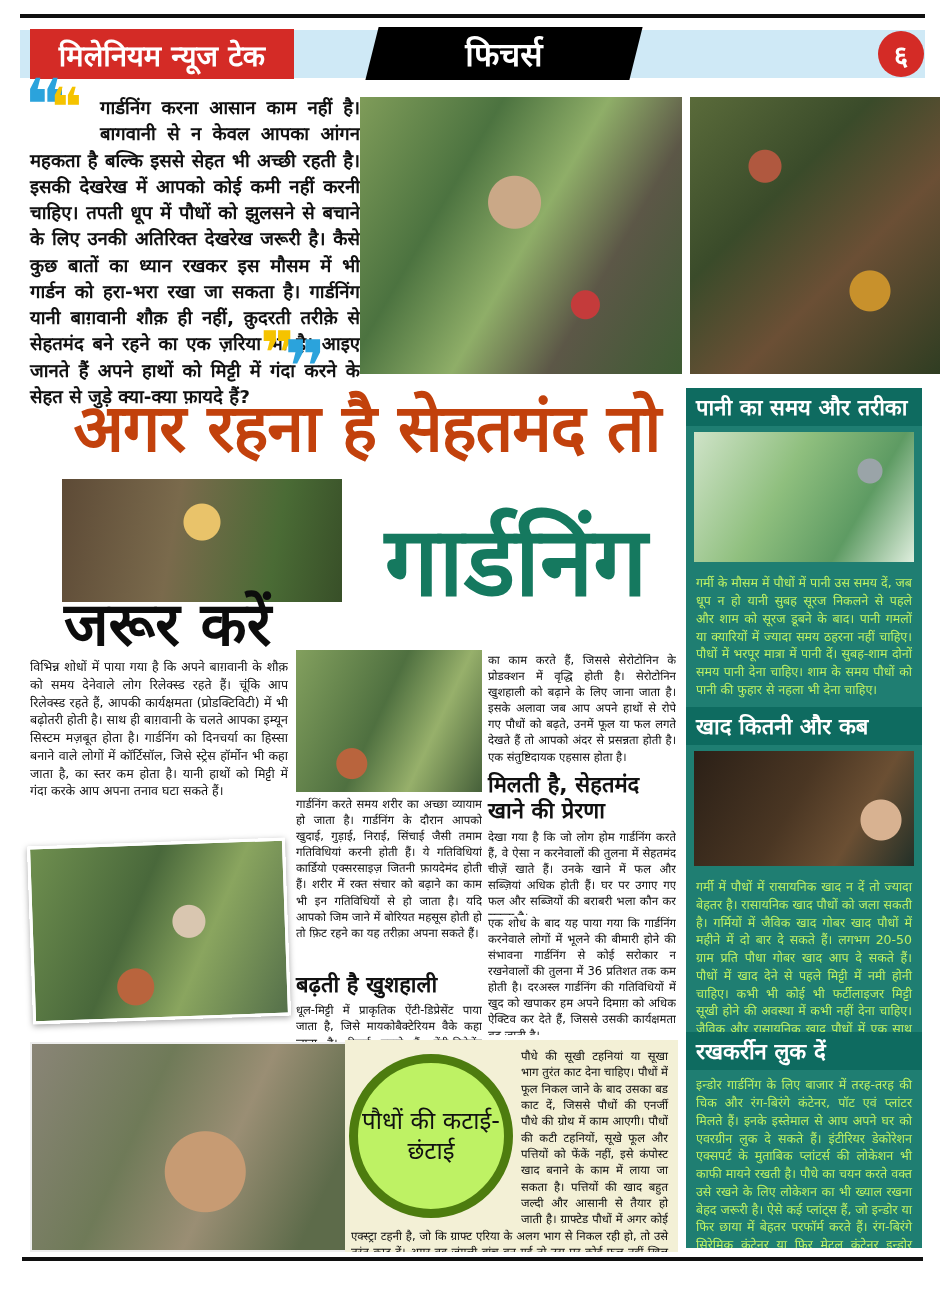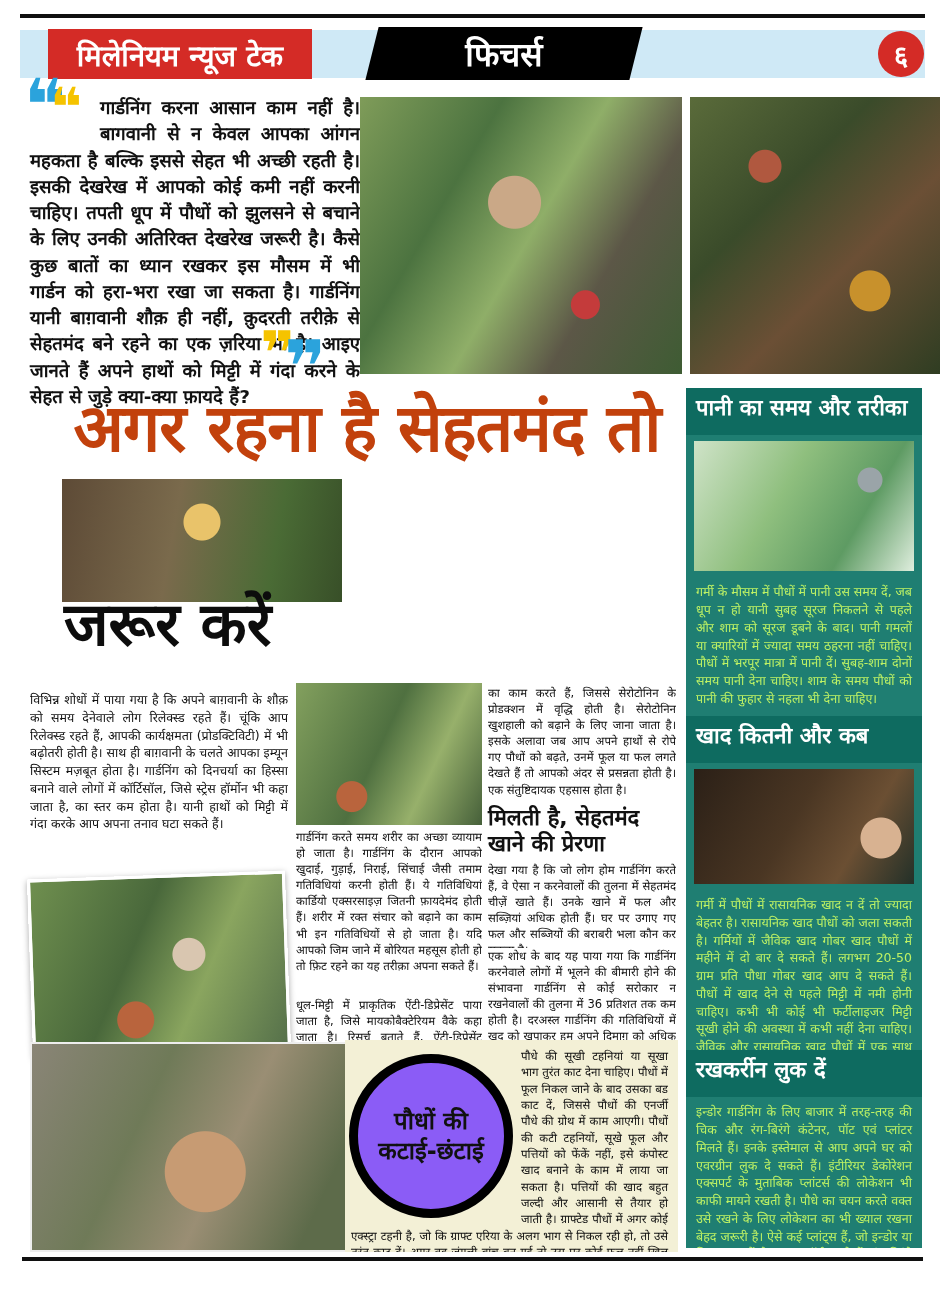"मिलेनियम न्यूज टेक" .masthead-box { left: 48px -> 30px }
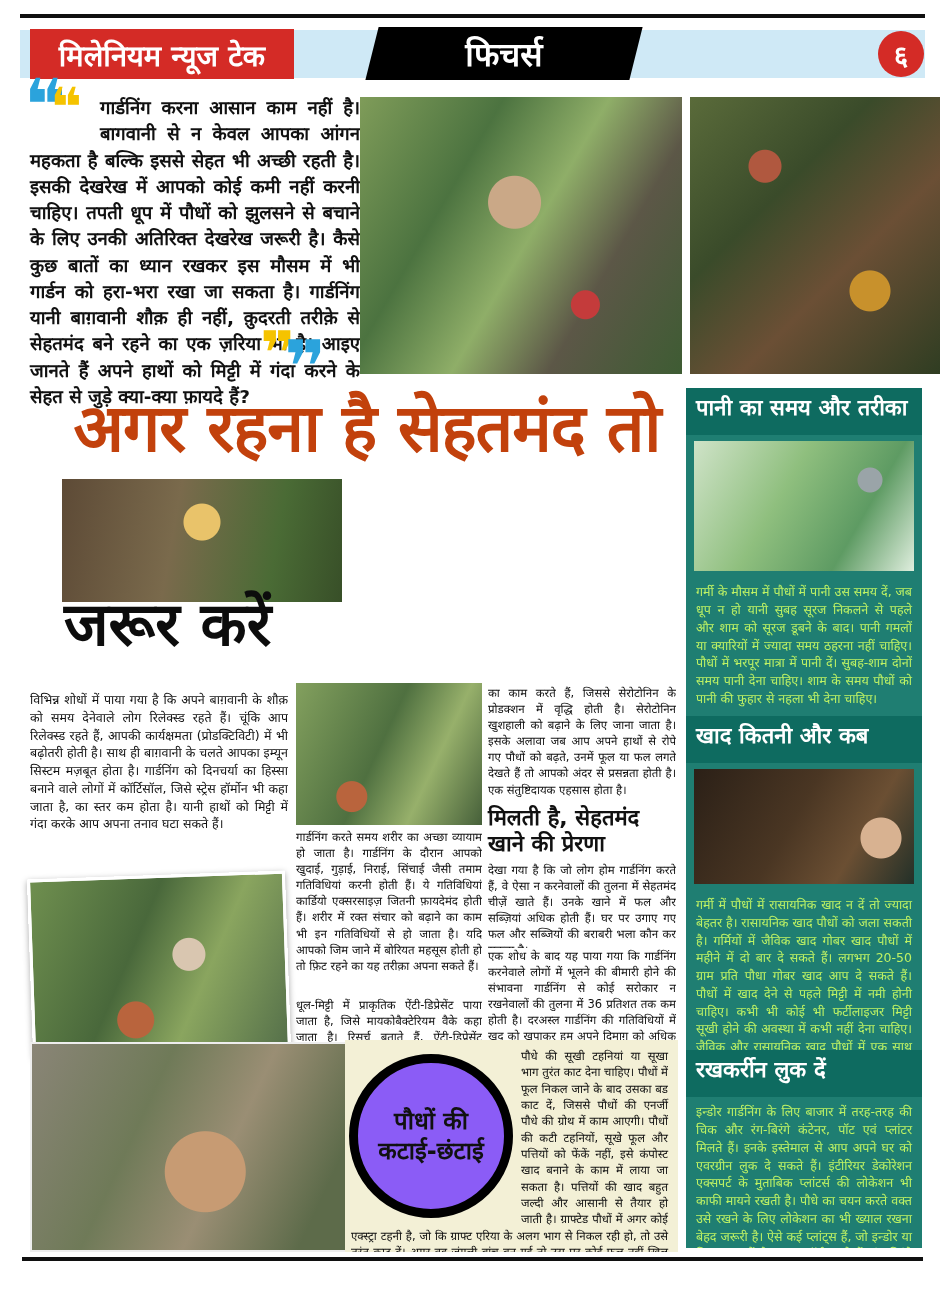"पानी का समय और तरीका" .sb-title { padding: 7px 10px 14px 10px -> 7px 10px 5px 10px }
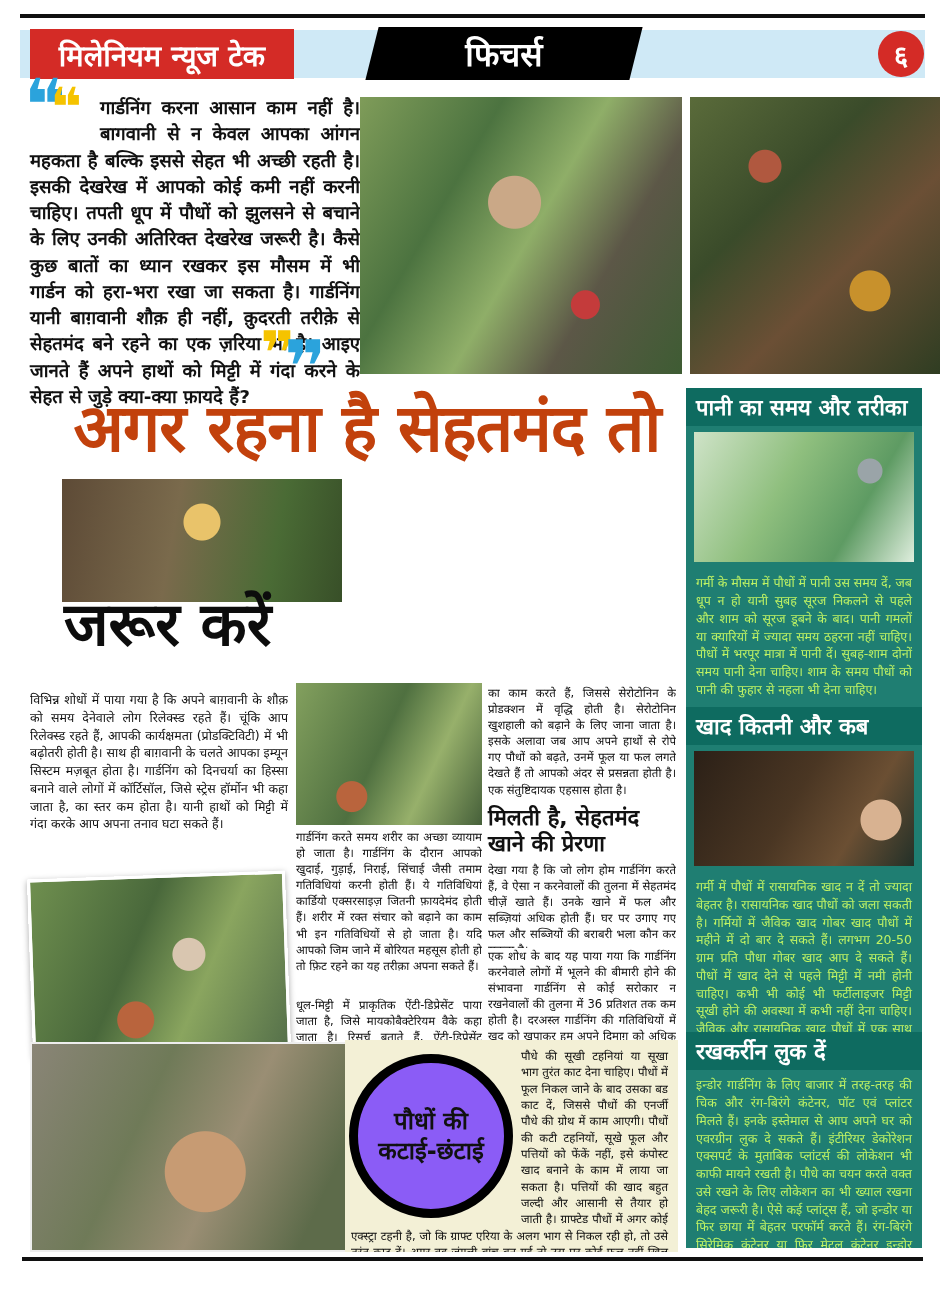"गार्डनिंग" div.hl2b { html: none -> <div>गार्डनिंग</div> }
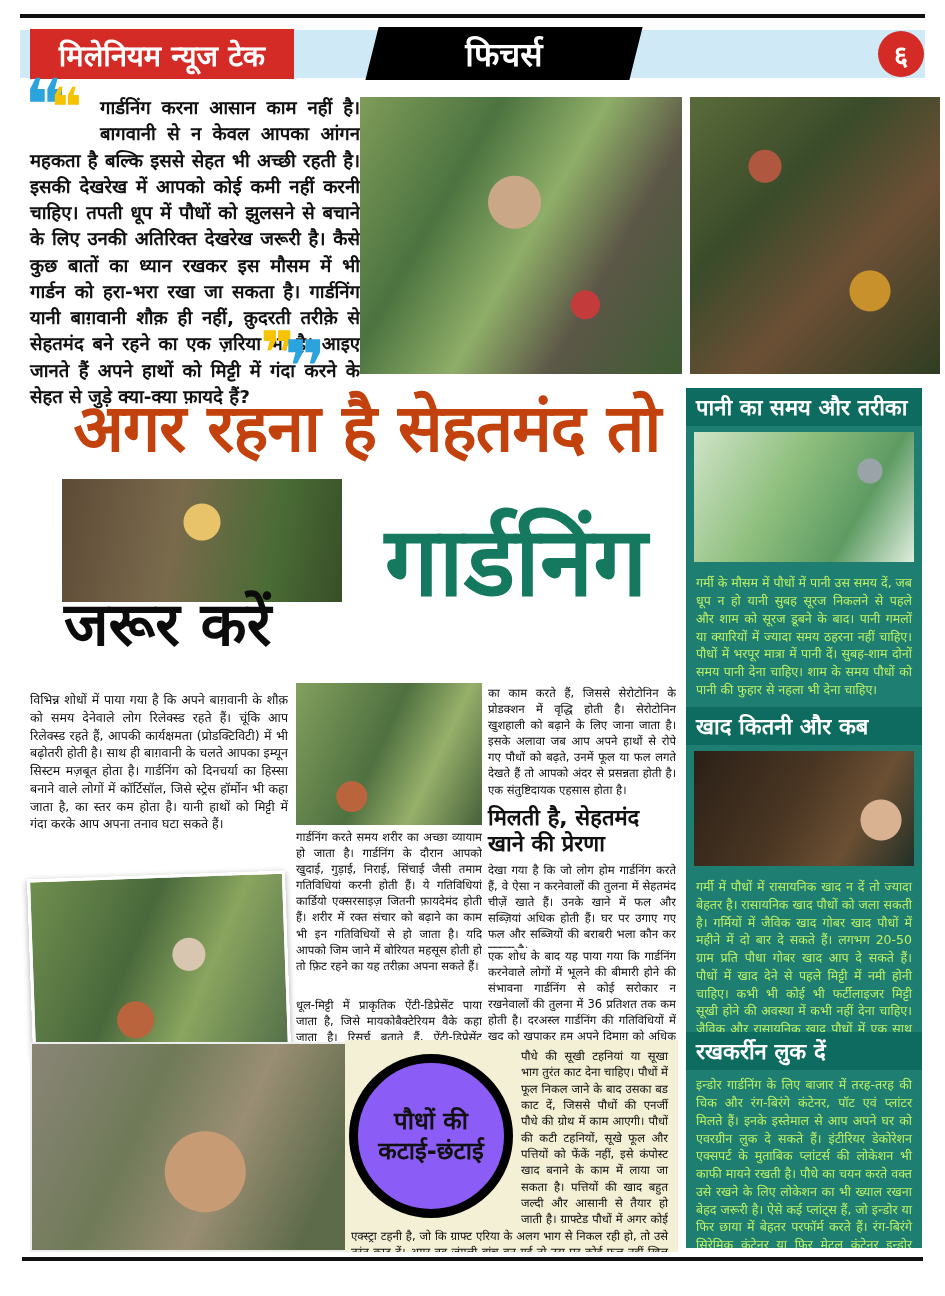"विभिन्न शोधों में पाया गया" .col { margin-top: 33px -> none }
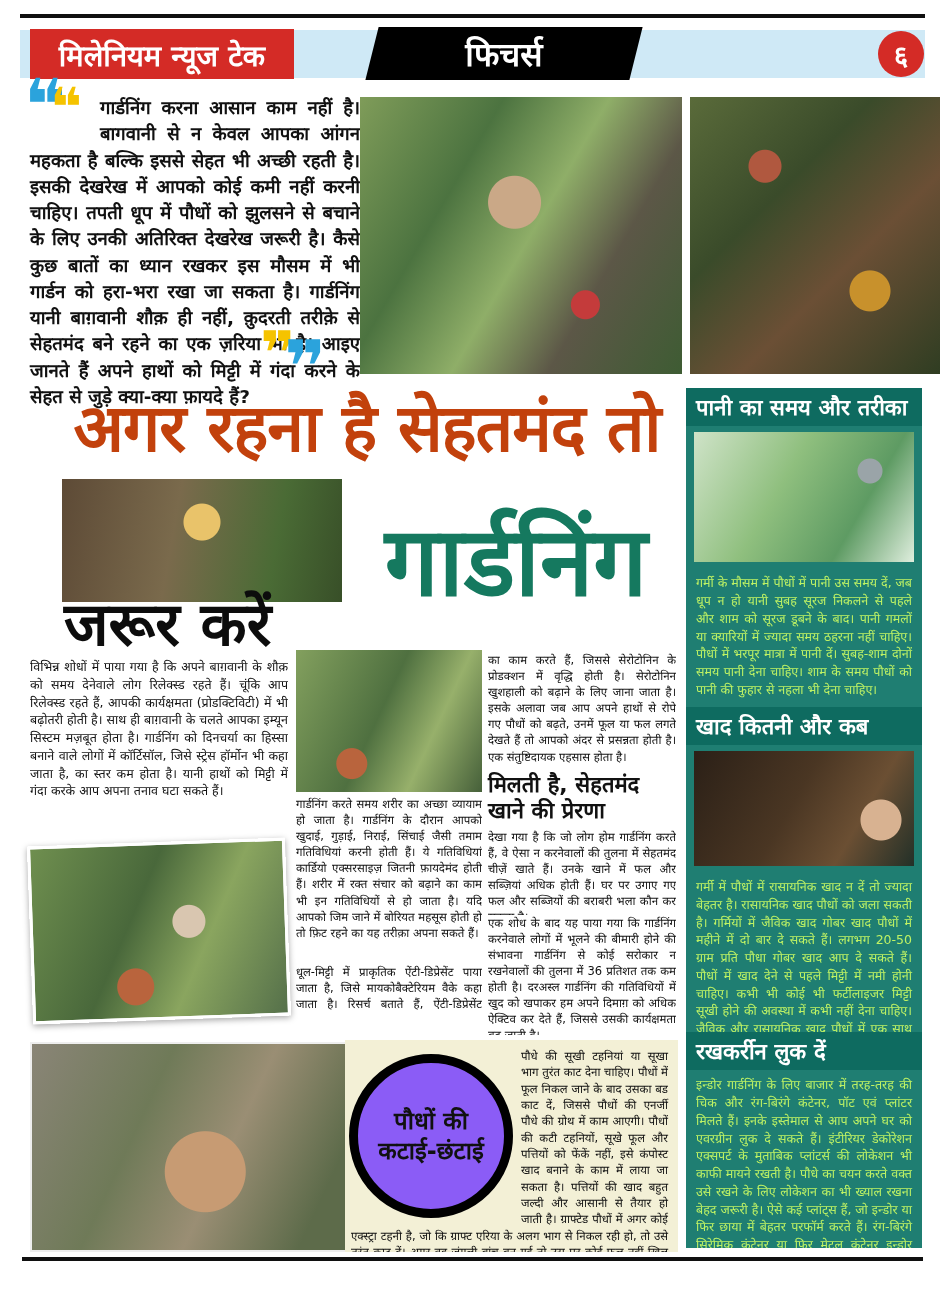"बढ़ती है खुशहाली" div.subhead { html: none -> <div>बढ़ती है खुशहाली</div> }
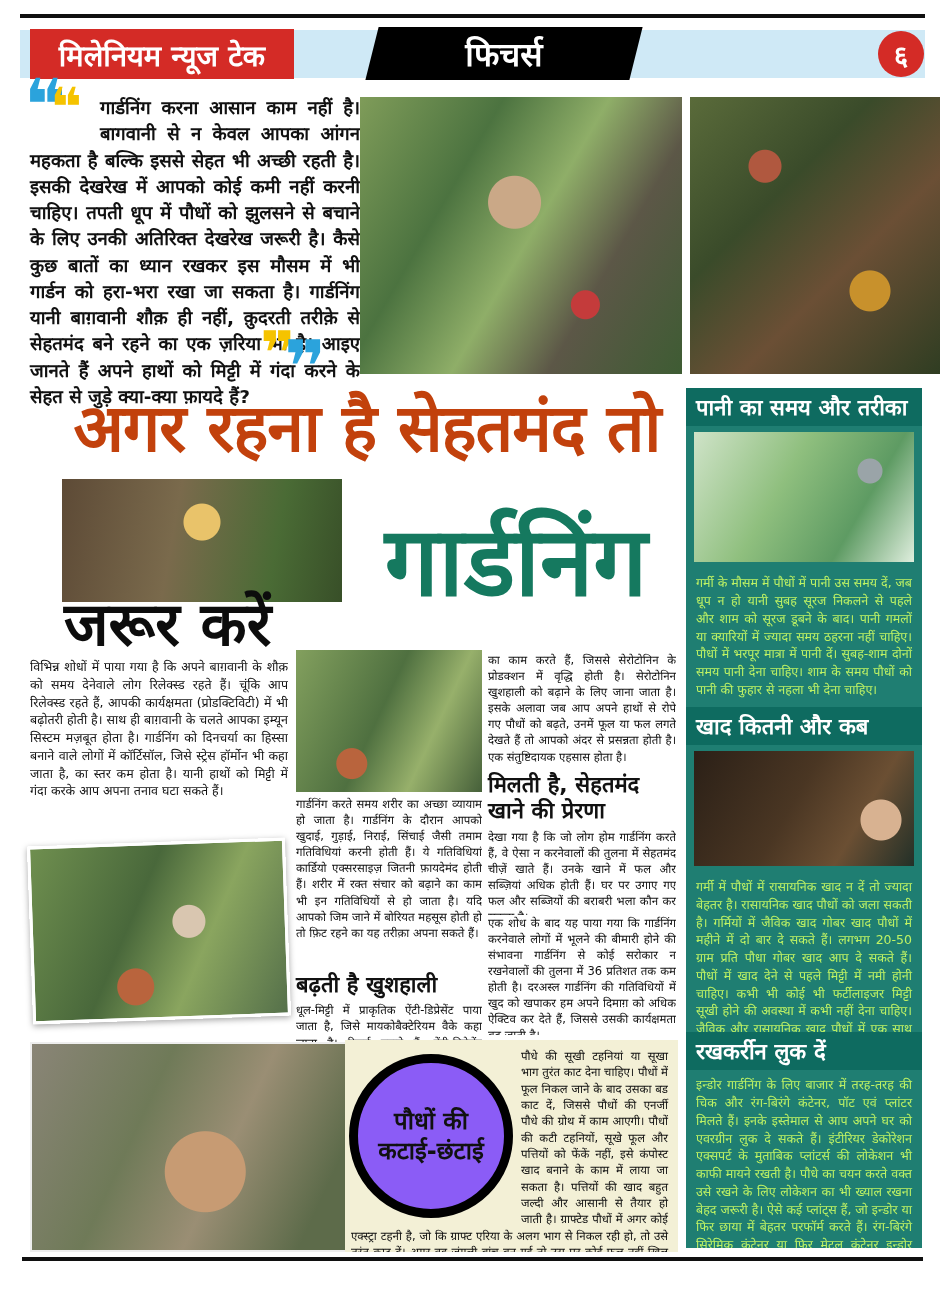"पौधों की कटाई-छंटाई" .prune-circle { background: #8b5cf6 -> #bef264; border: 9px solid #000000 -> 9px solid #4d7c0f; font-weight: bold -> normal }
